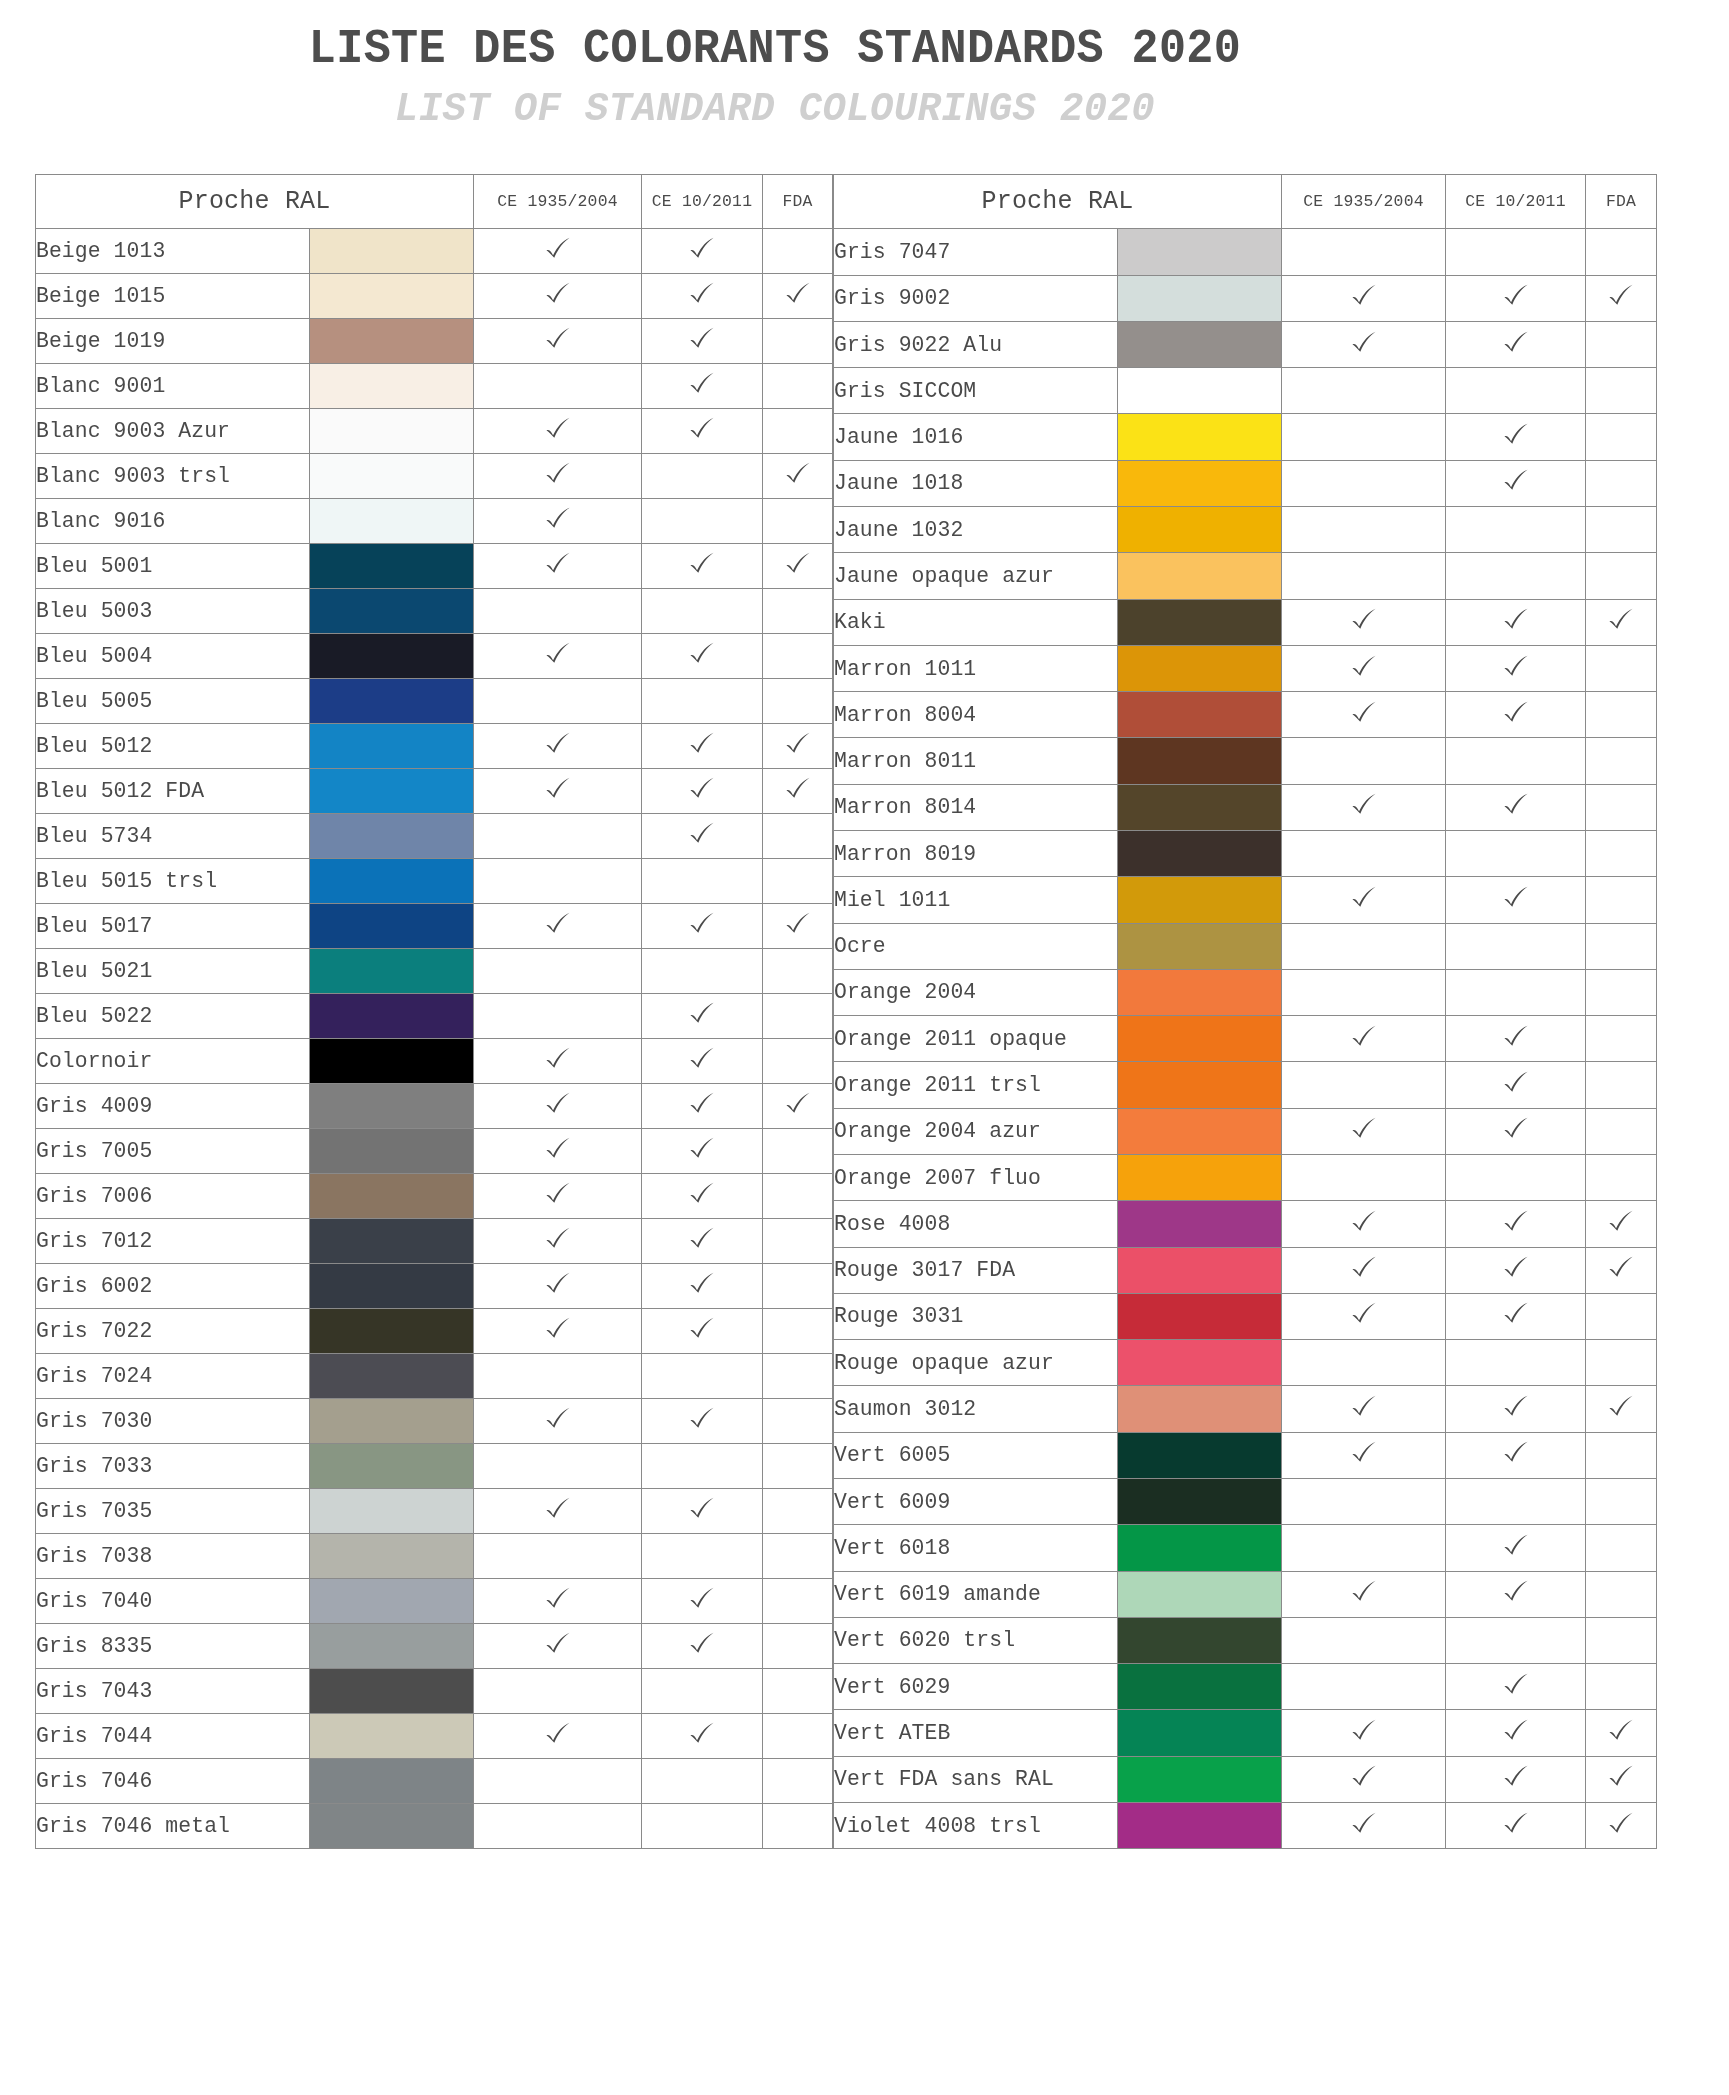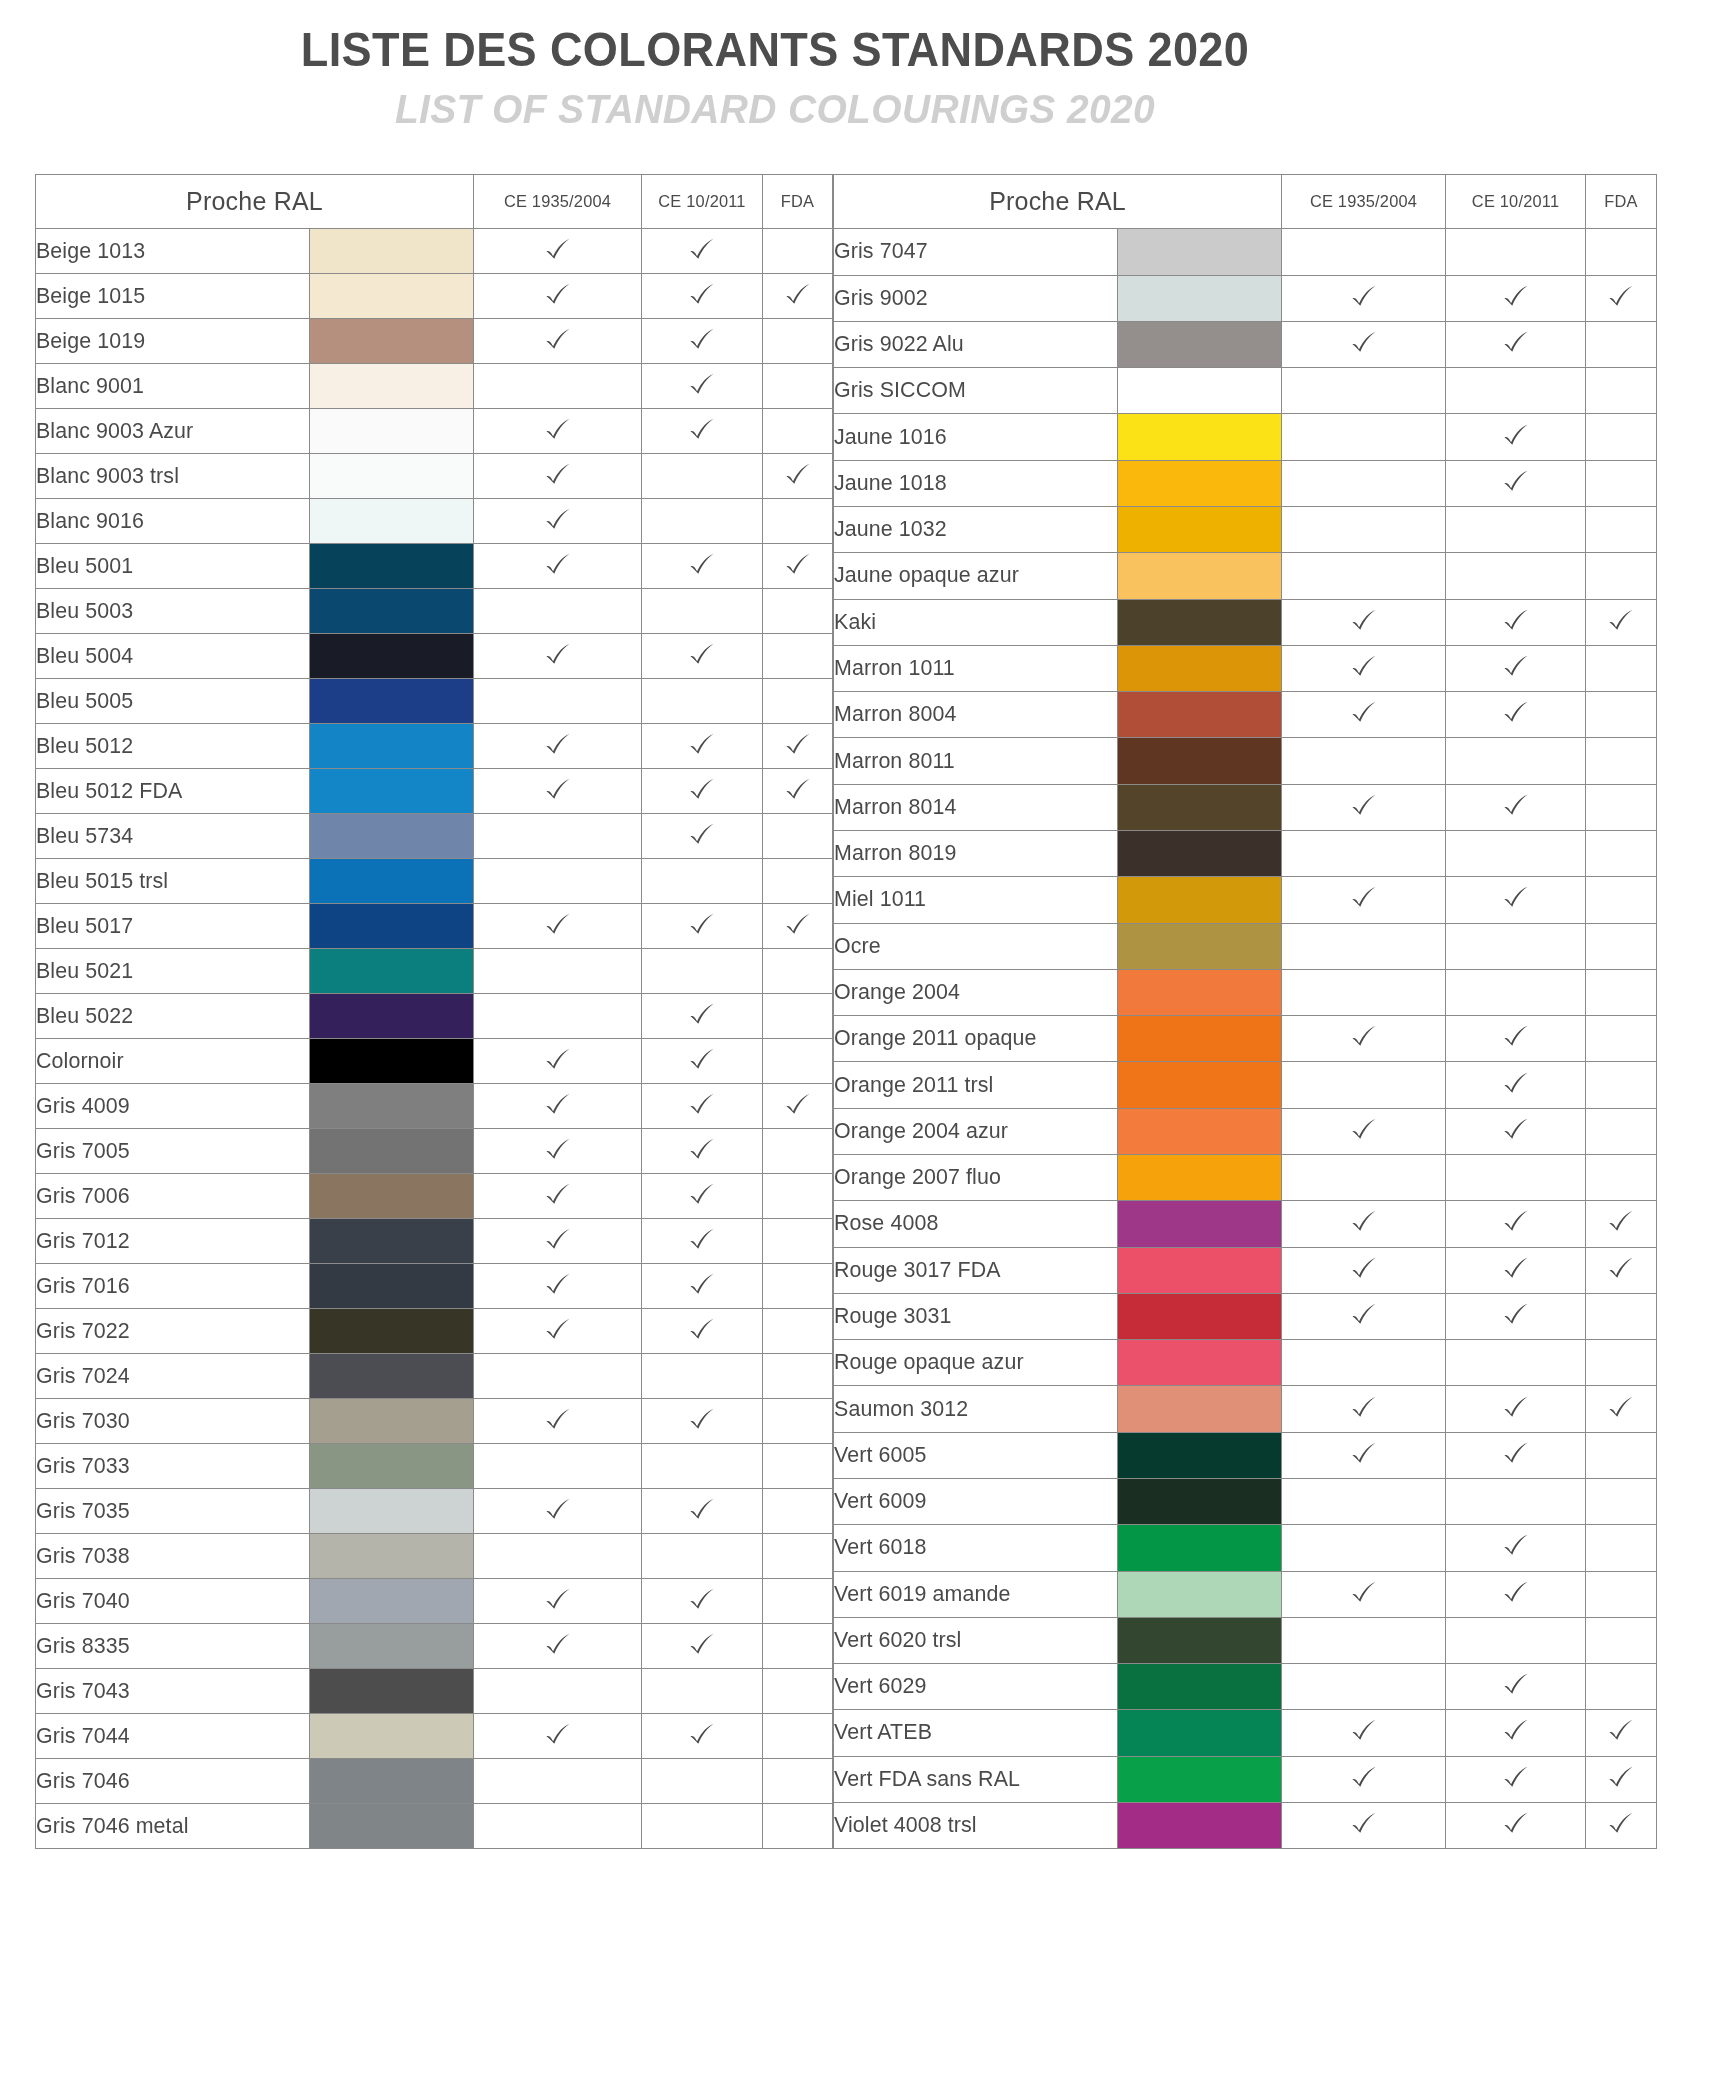"LISTE DES COLORANTS STANDARDS 2020" .page { font-family: none -> Liberation Mono, monospace }
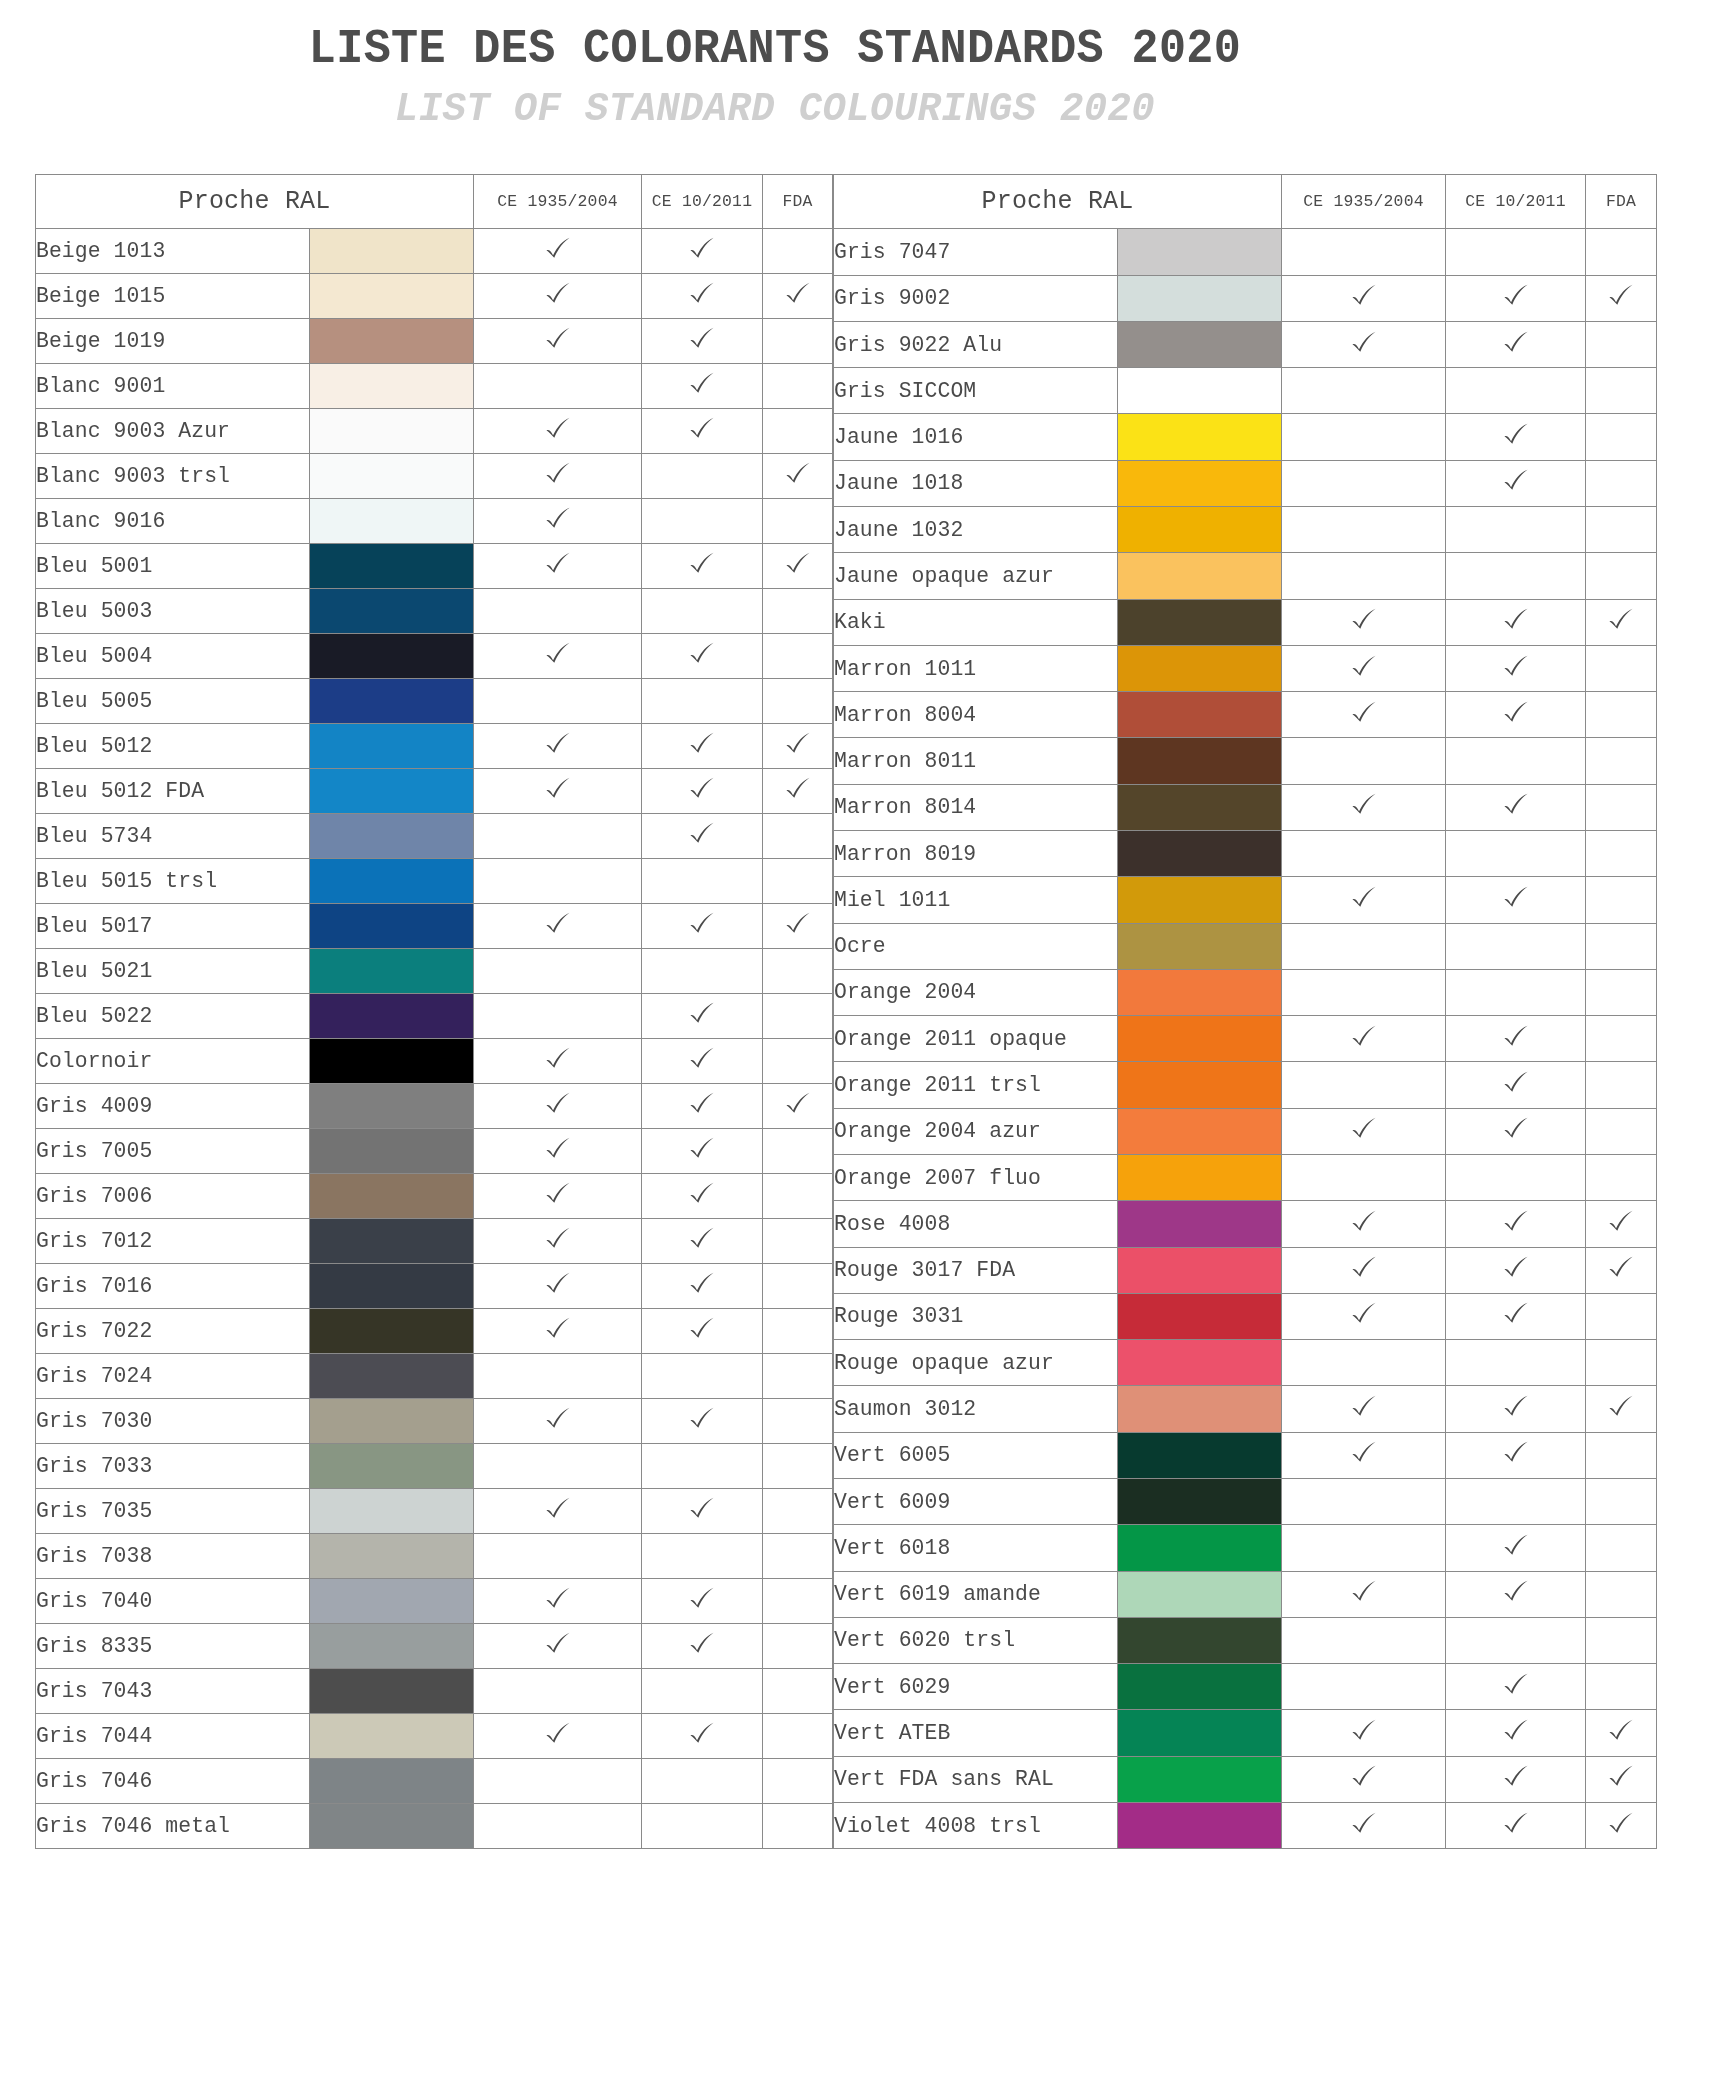"Gris 7016" td.name { text: 7016 -> 6002 }
